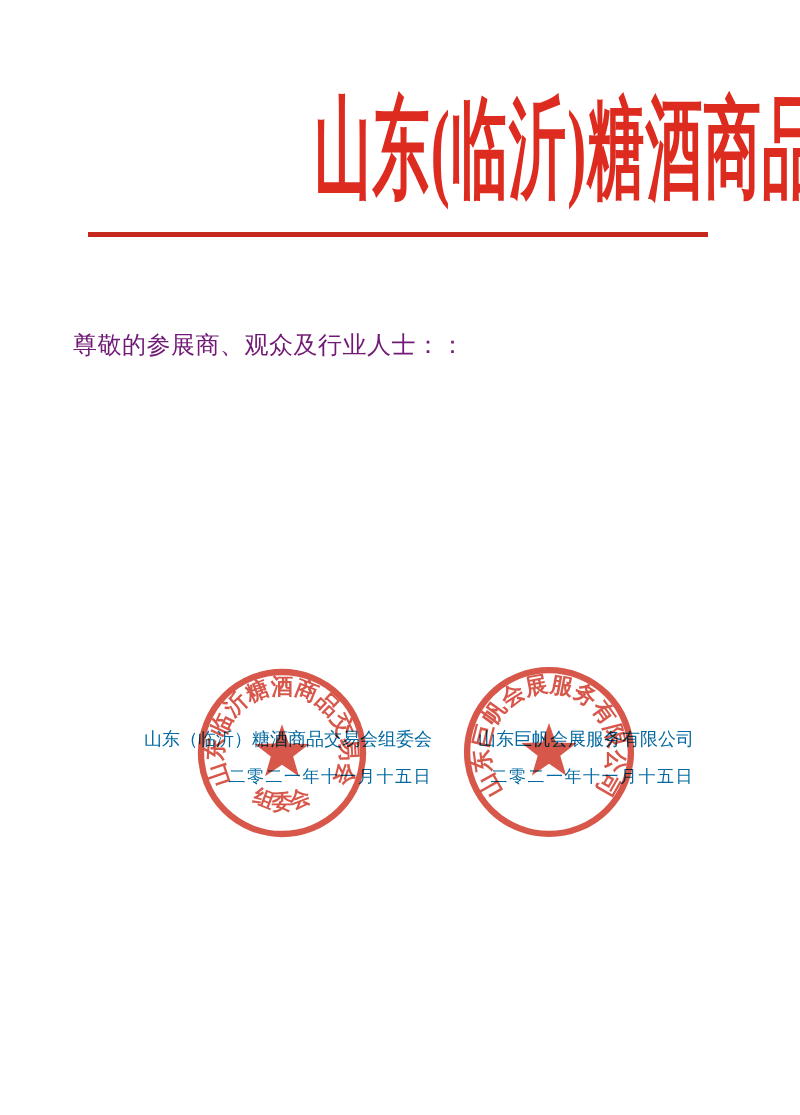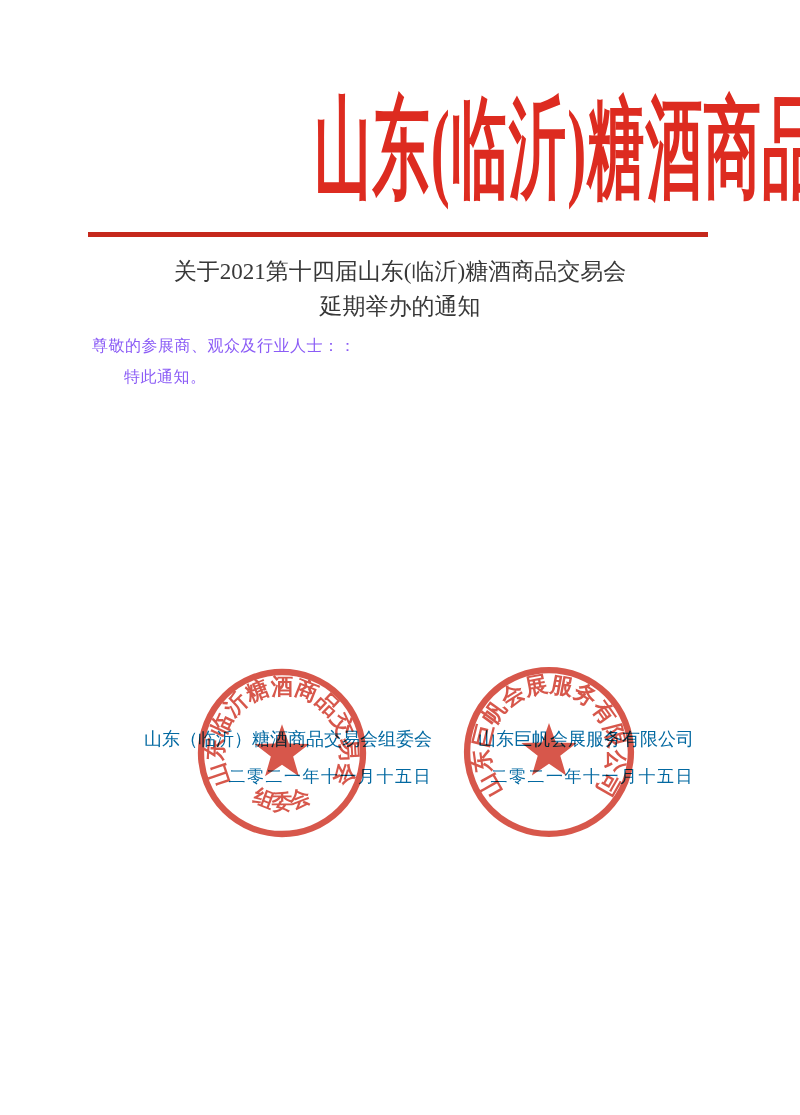"关于2021第十四届山东(临沂)糖酒商品交易会" div.subtitle { html: <div> <div>关于2021第十四届山东(临沂)糖酒商品交易会</div> <div>延期举办的通知</div> </div> -> none }
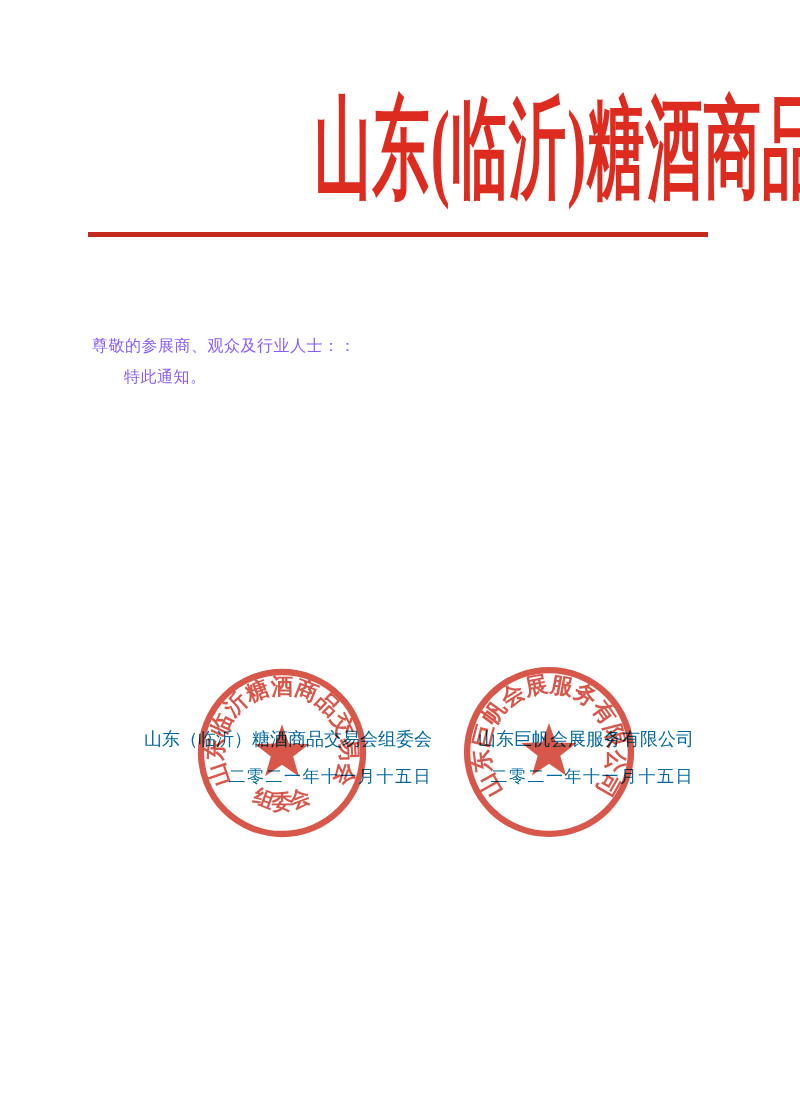"尊敬的参展商、观众及行业人士：：" .body-text { color: #8b5cf6 -> #701a75; font-size: 16px -> 24px; left: 92px -> 73px }
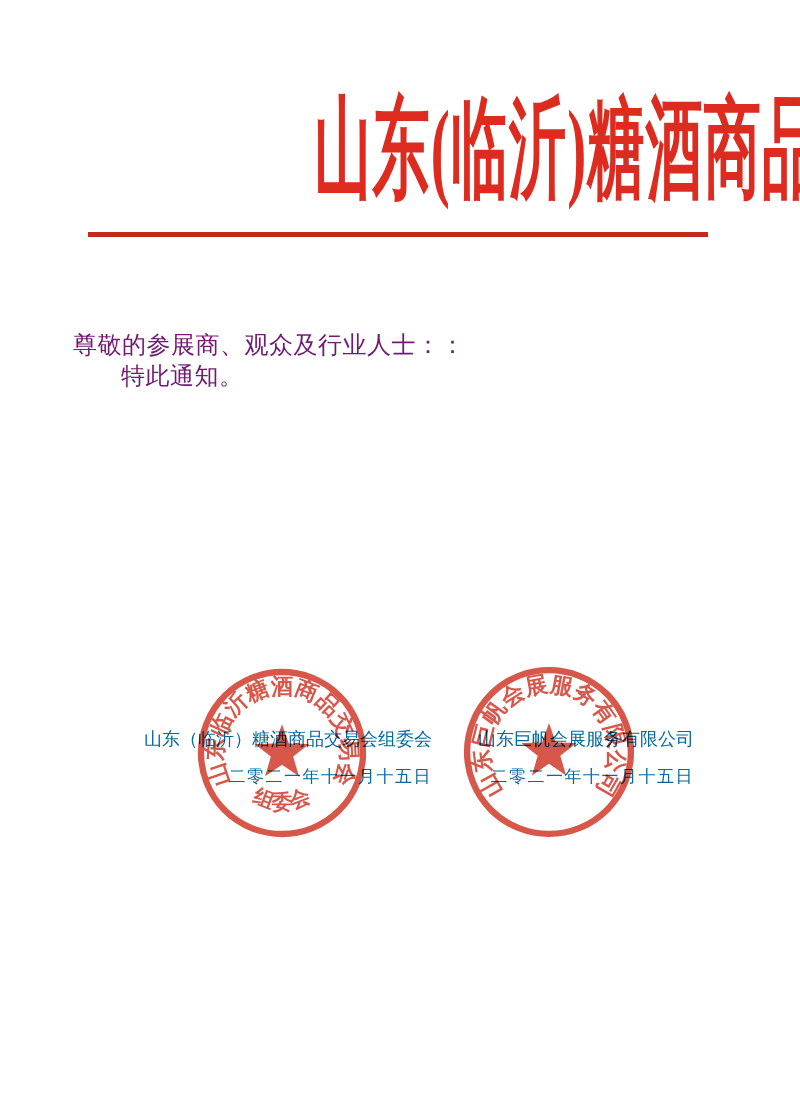"特此通知。" p { html: <p>特此通知。</p> -> none }
